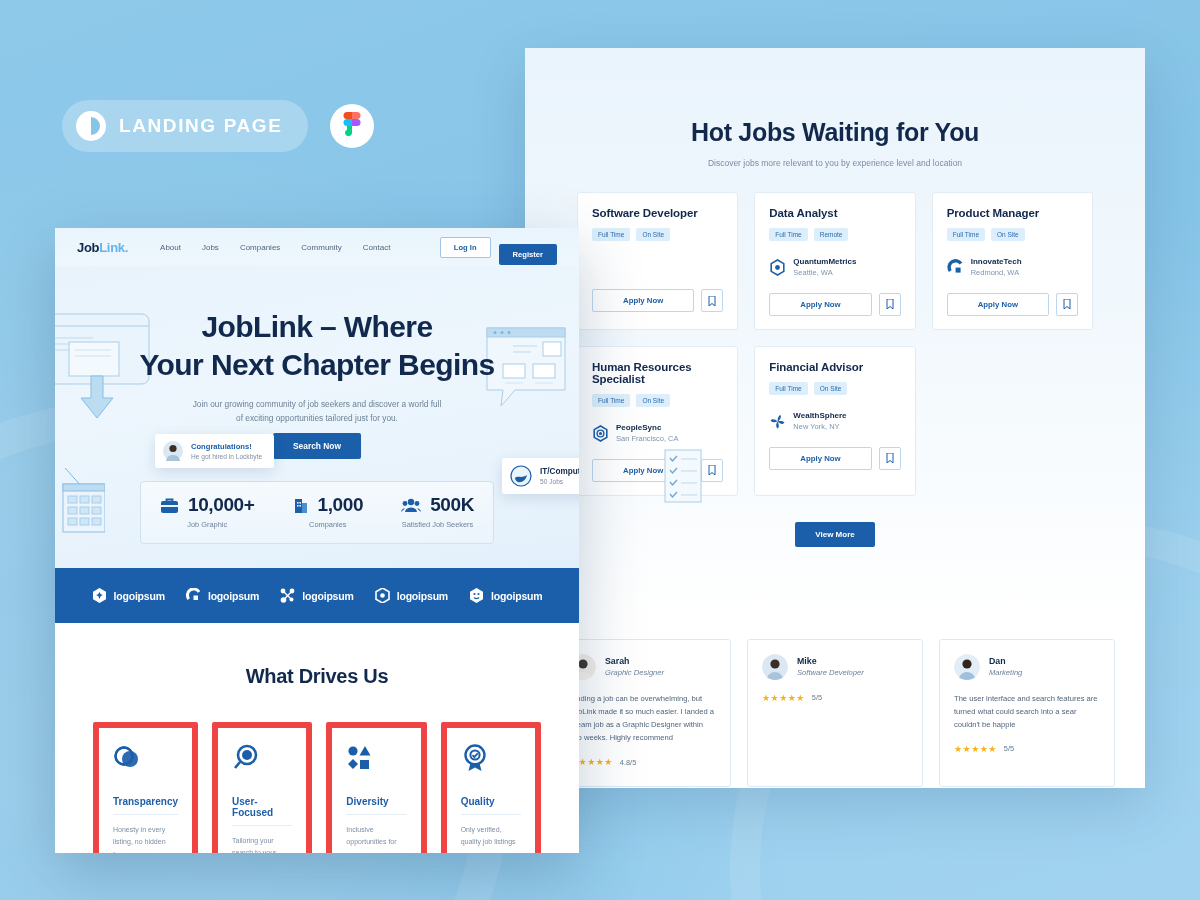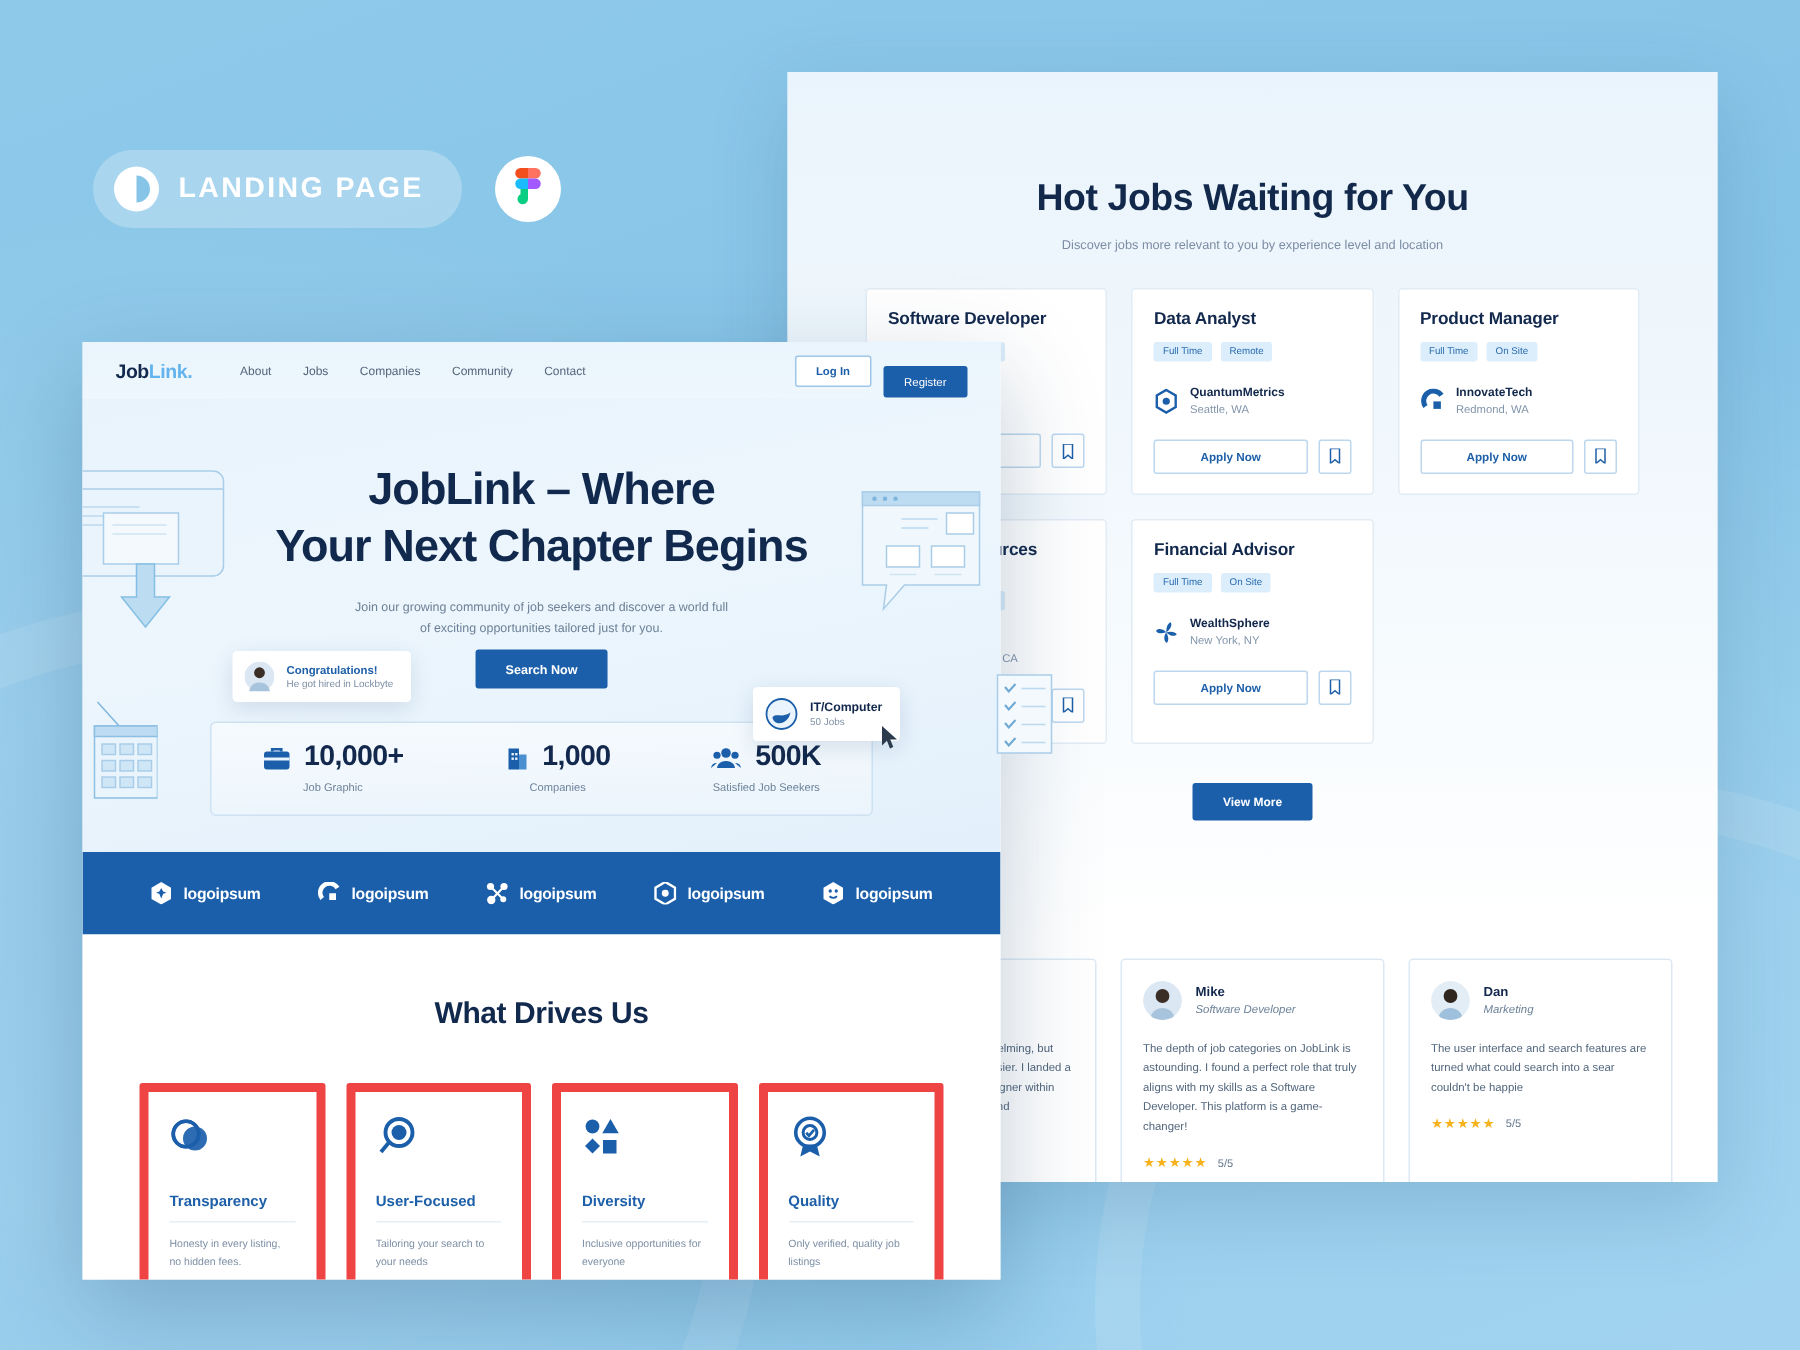"JobLink." .mock-front { width: 612px -> 524px }
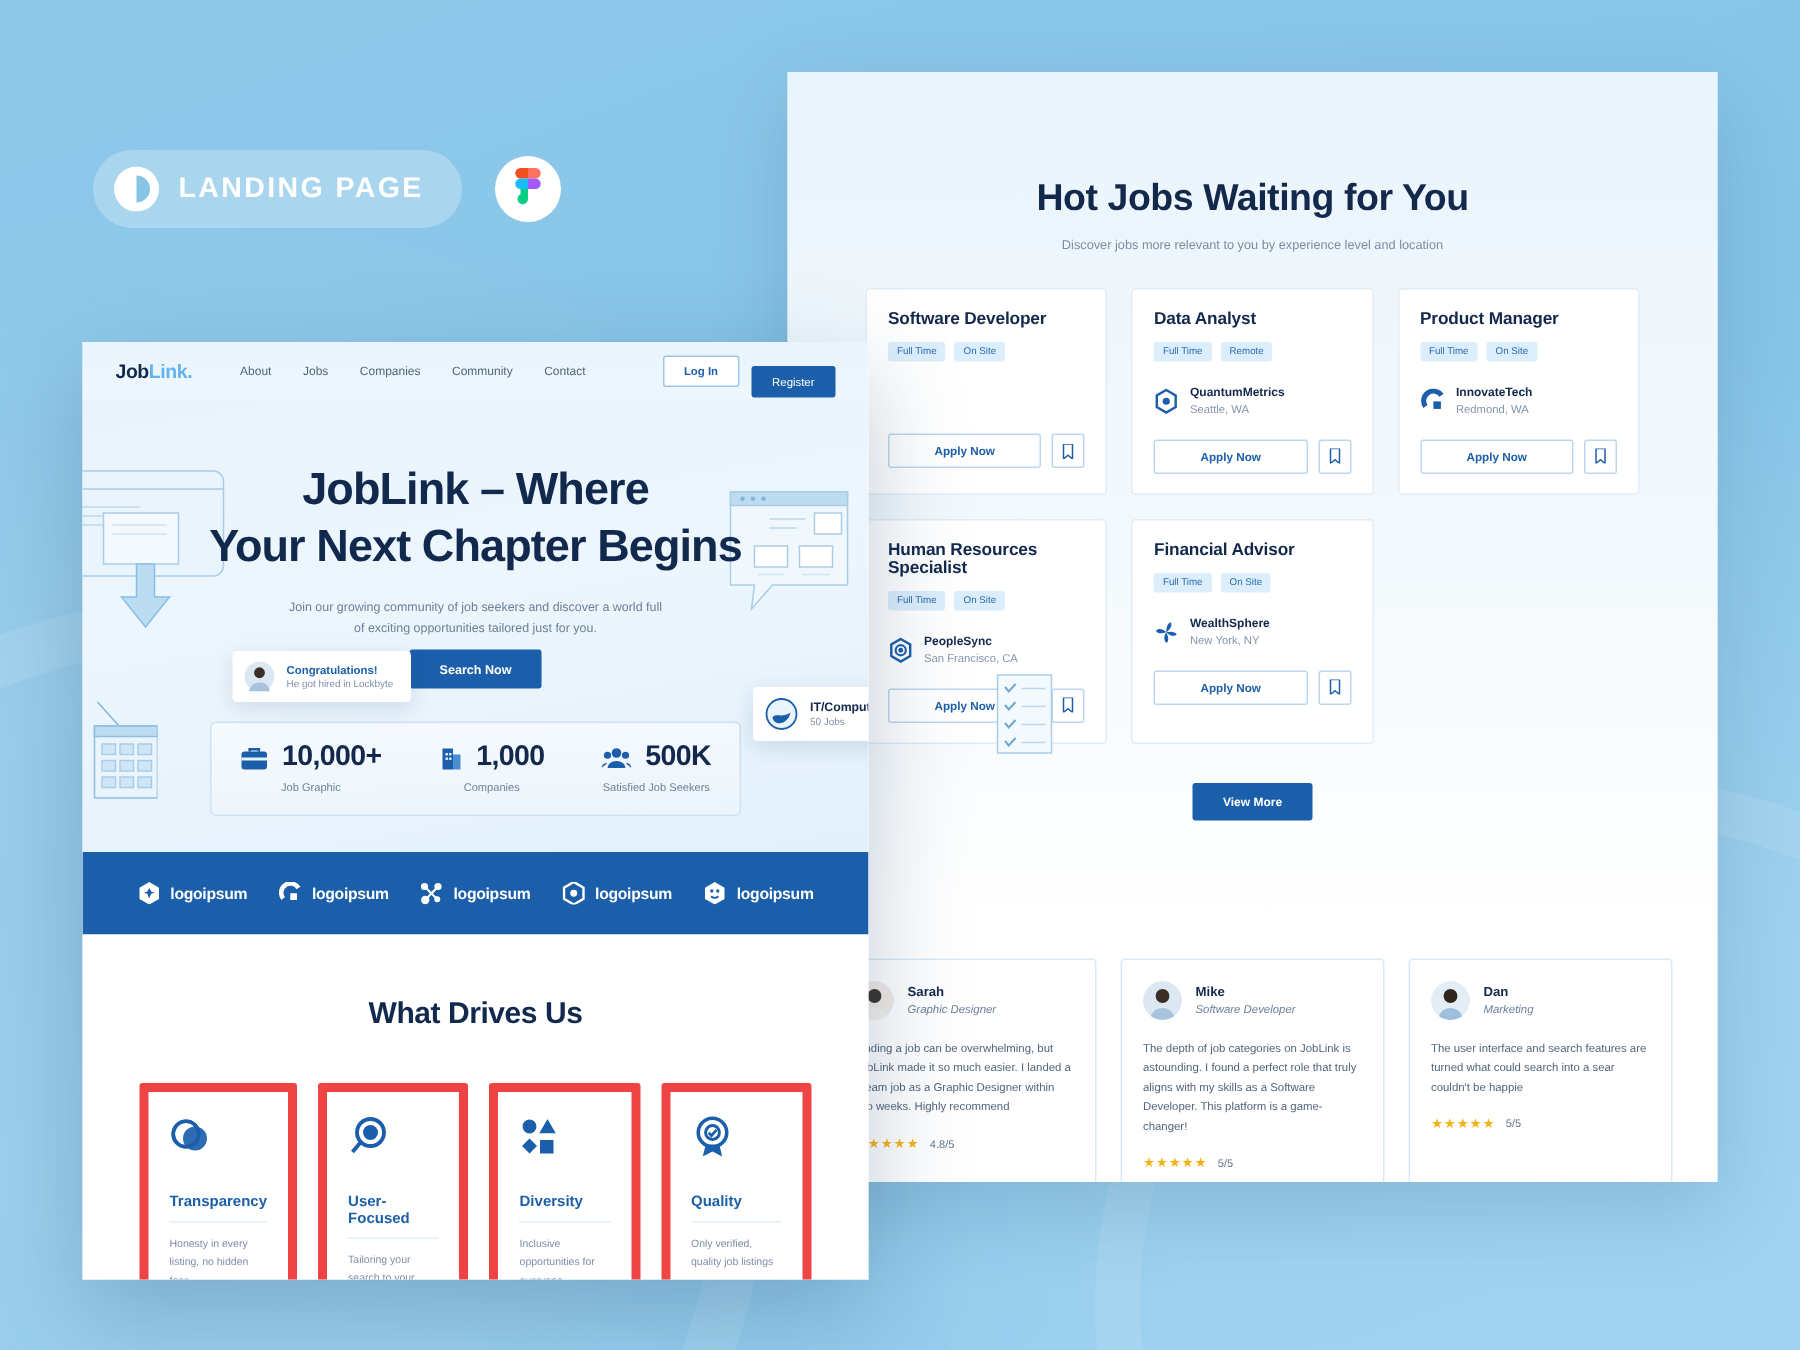"Register" .btn-register { font-weight: normal -> bold }
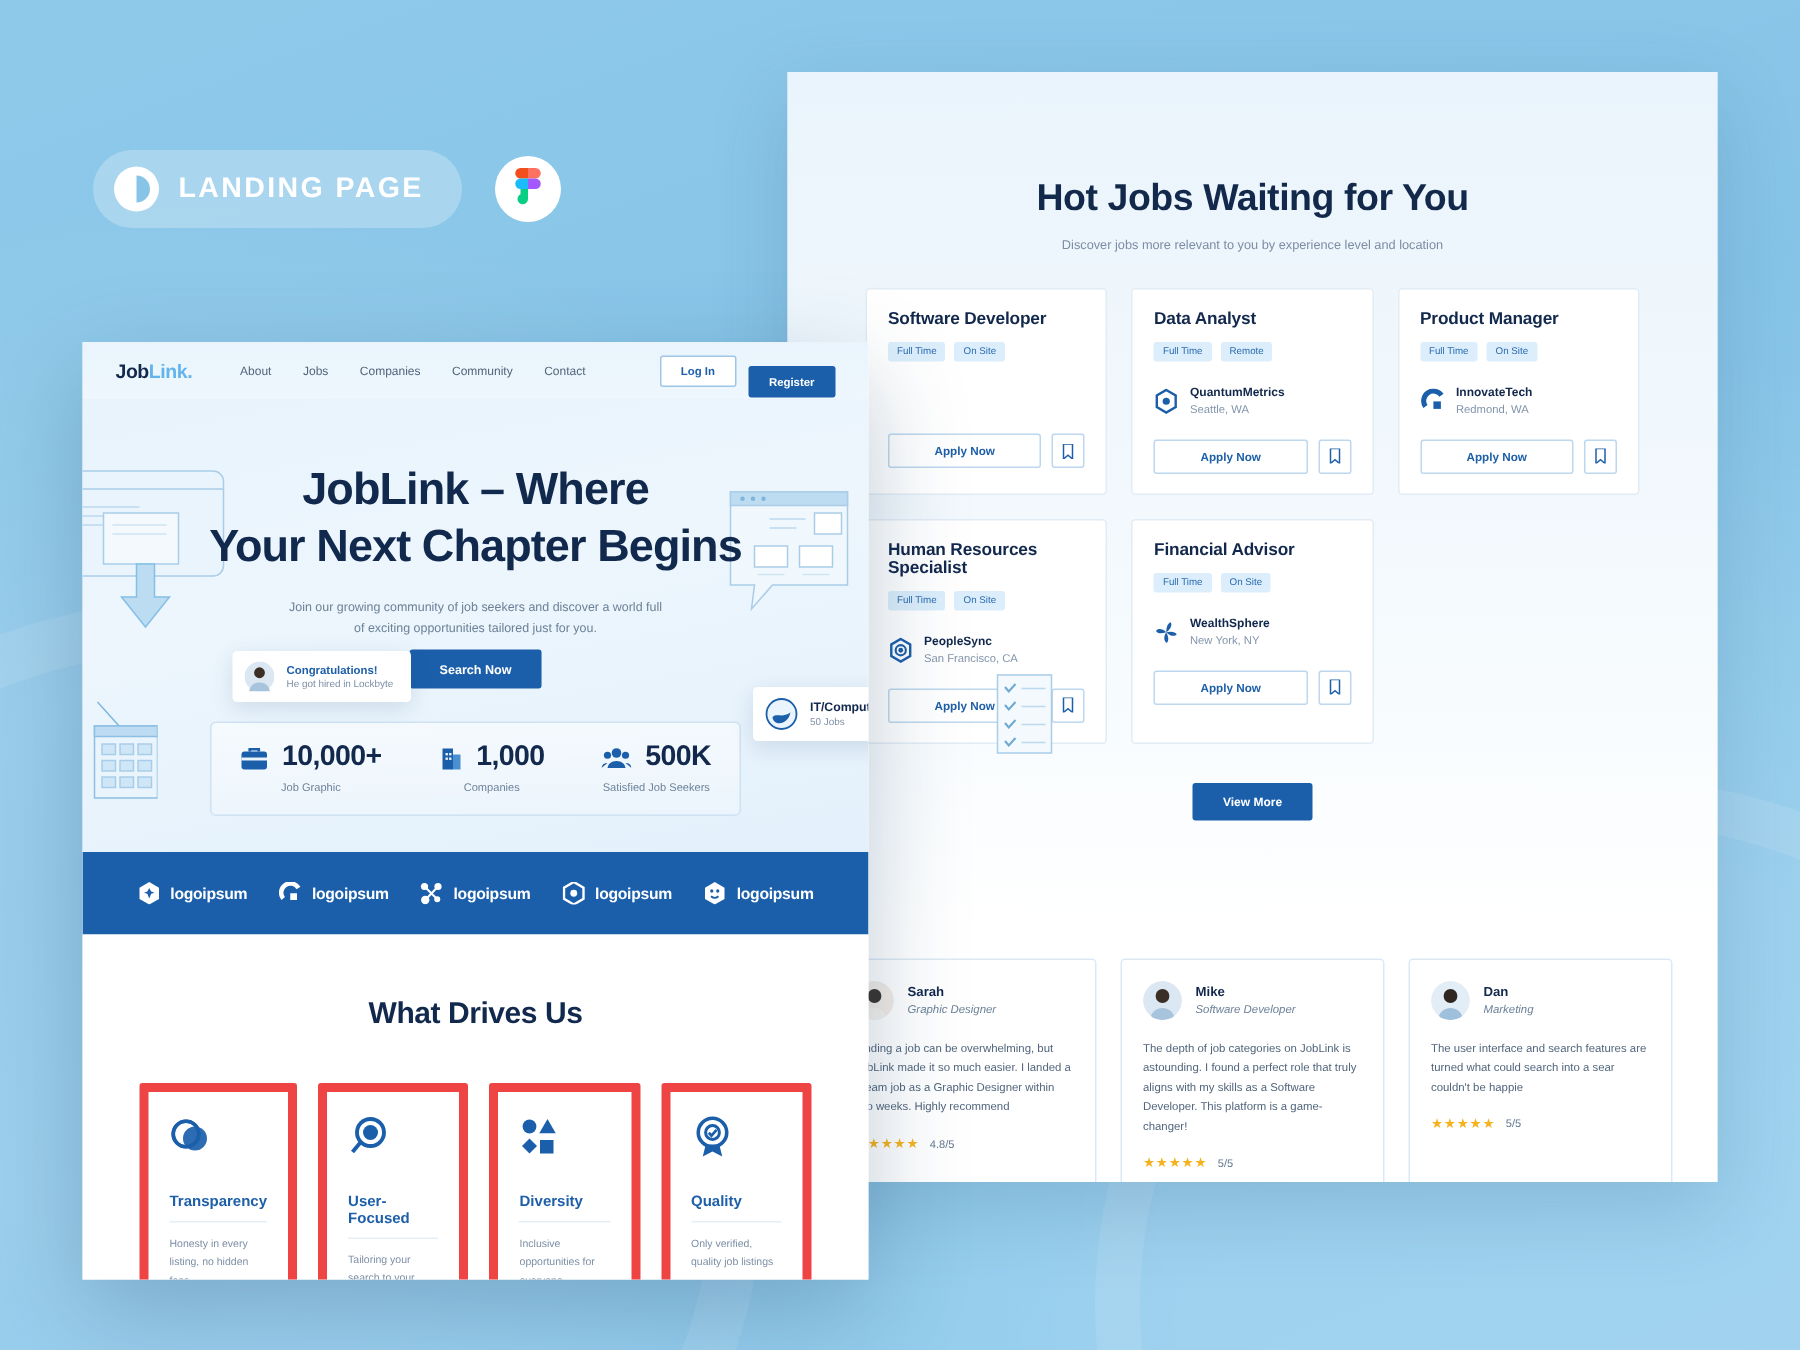"The depth of job categories" div.testi-body { html: <div>The depth of job categories on JobLink is astounding. I found a perfect role that truly aligns with my skills as a Software Developer. This platform is a game-changer!</div> -> none }
